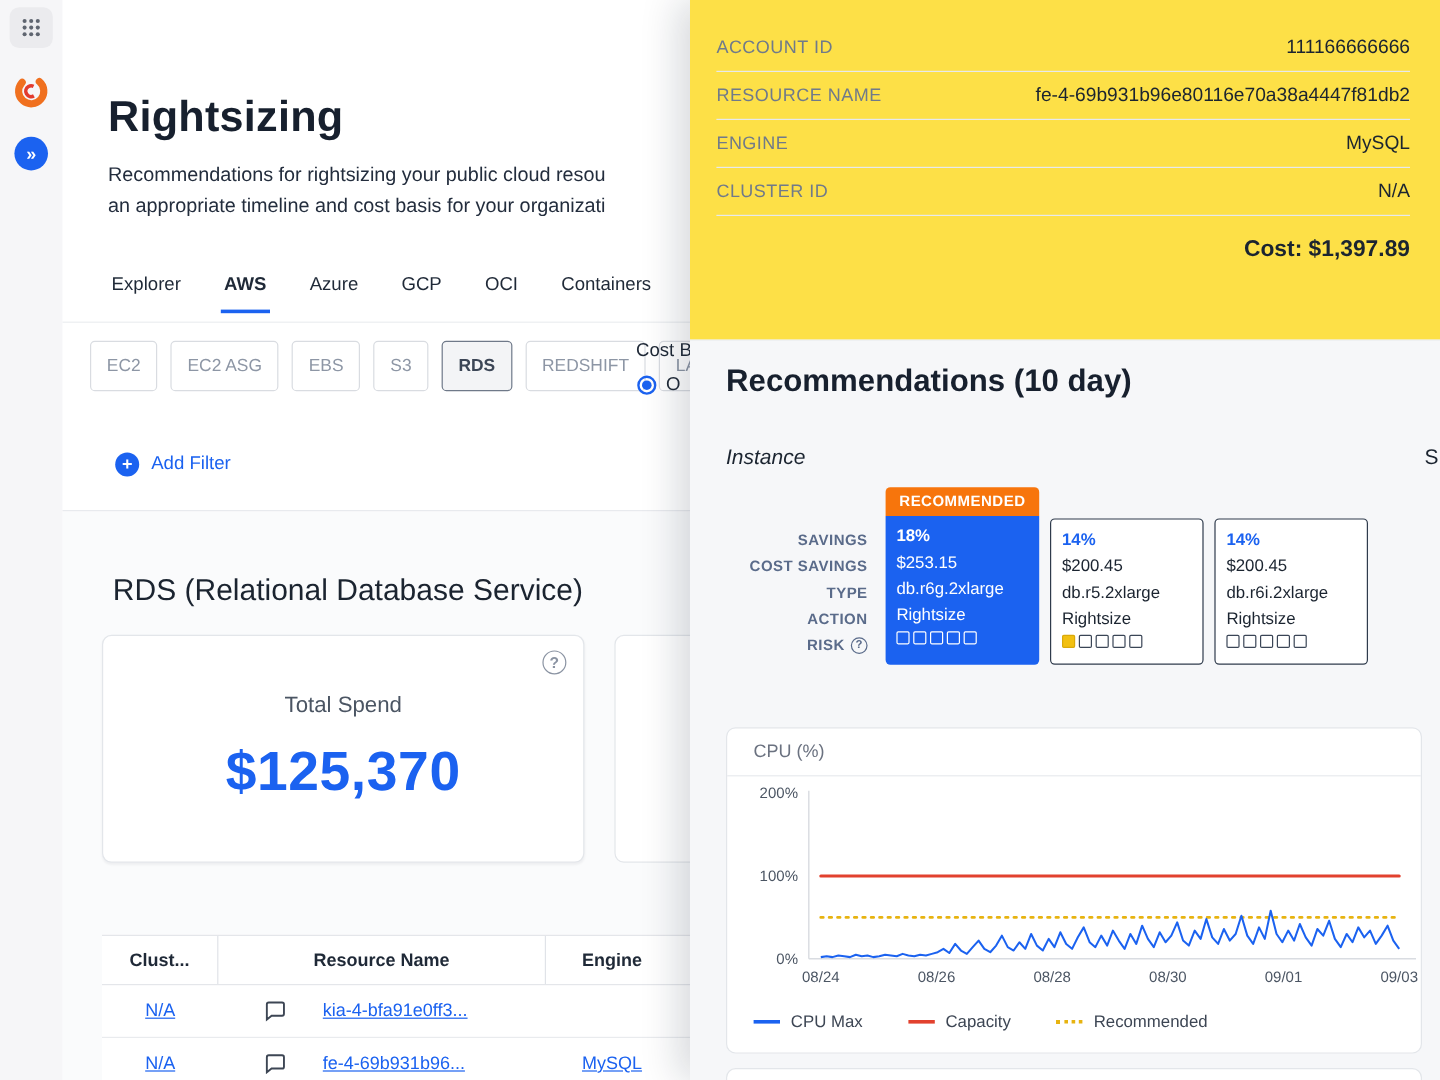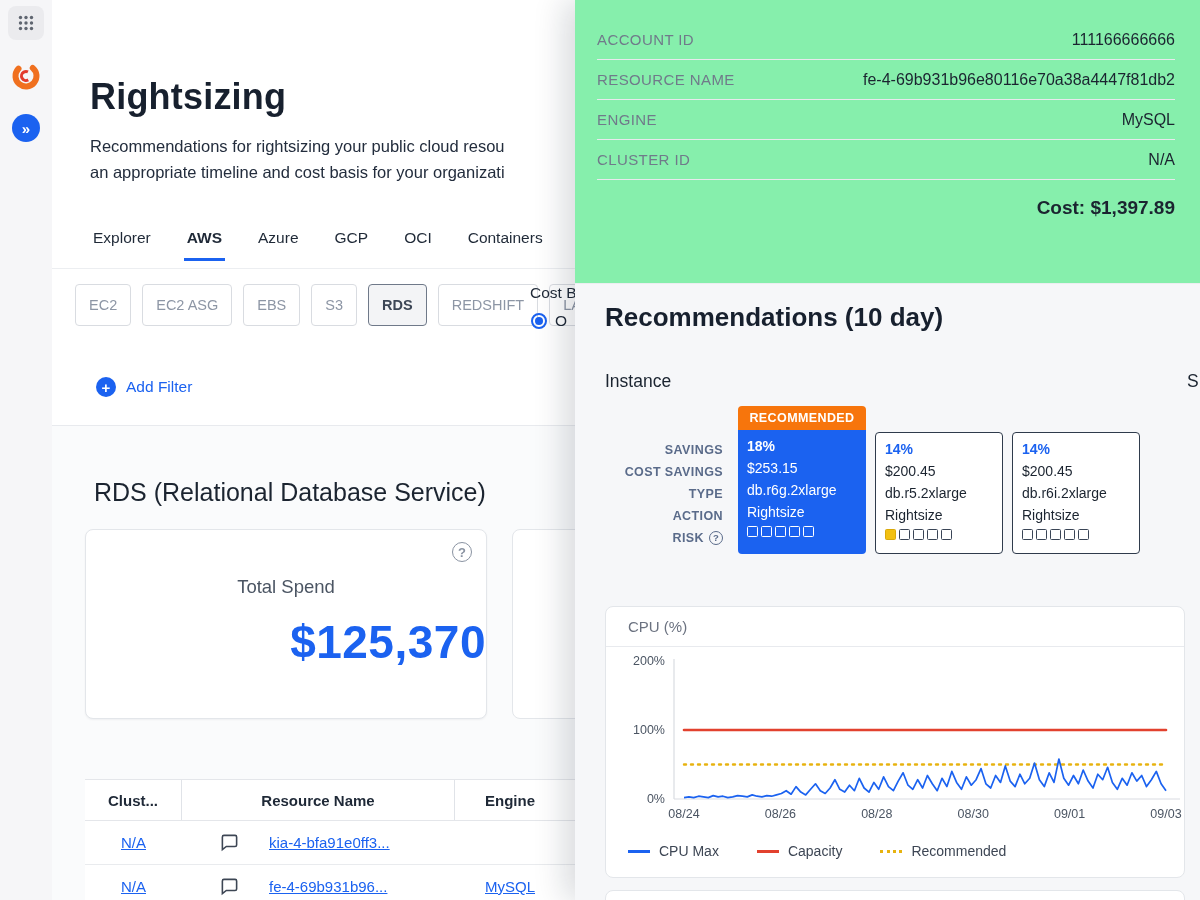"ACCOUNT ID" .panel { background: #86efac -> #fde047 }
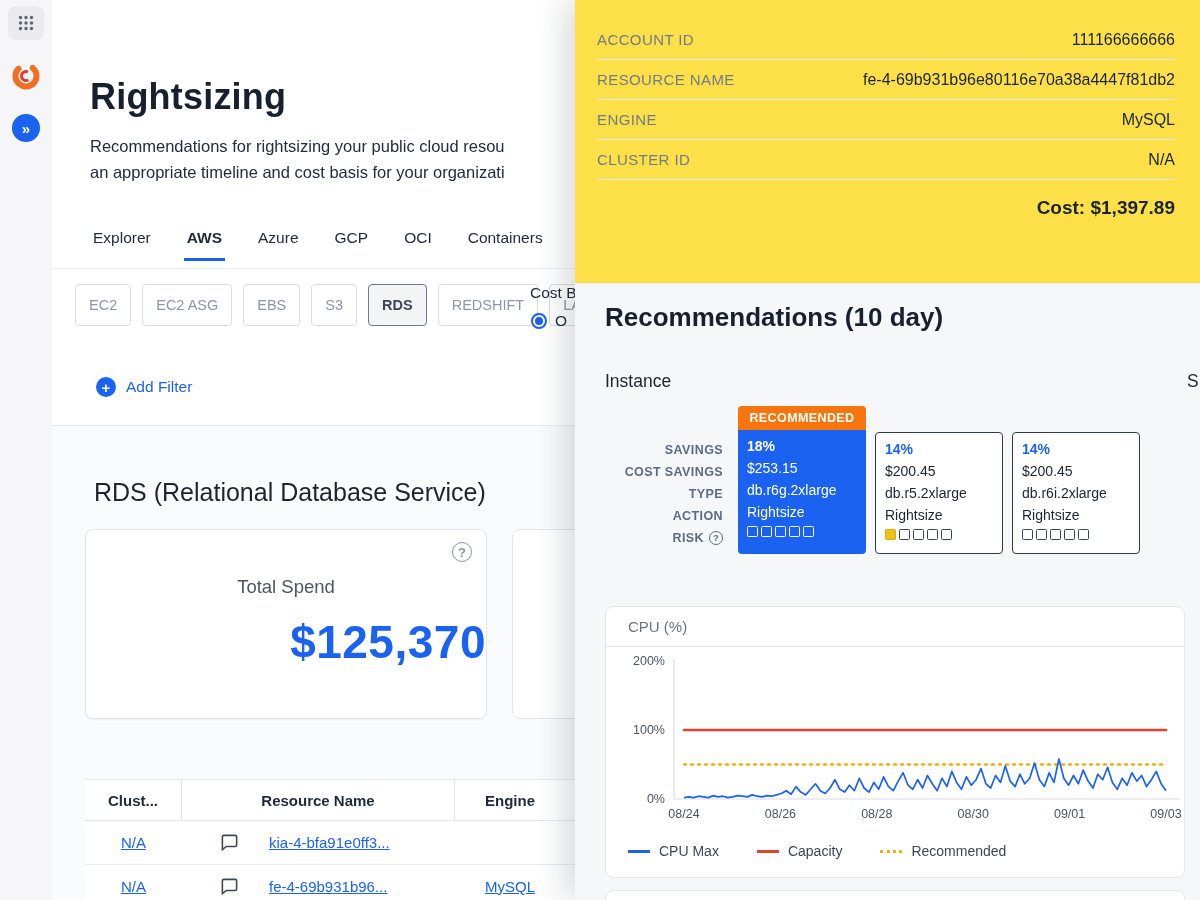"Instance" .instance-label { font-style: none -> italic }
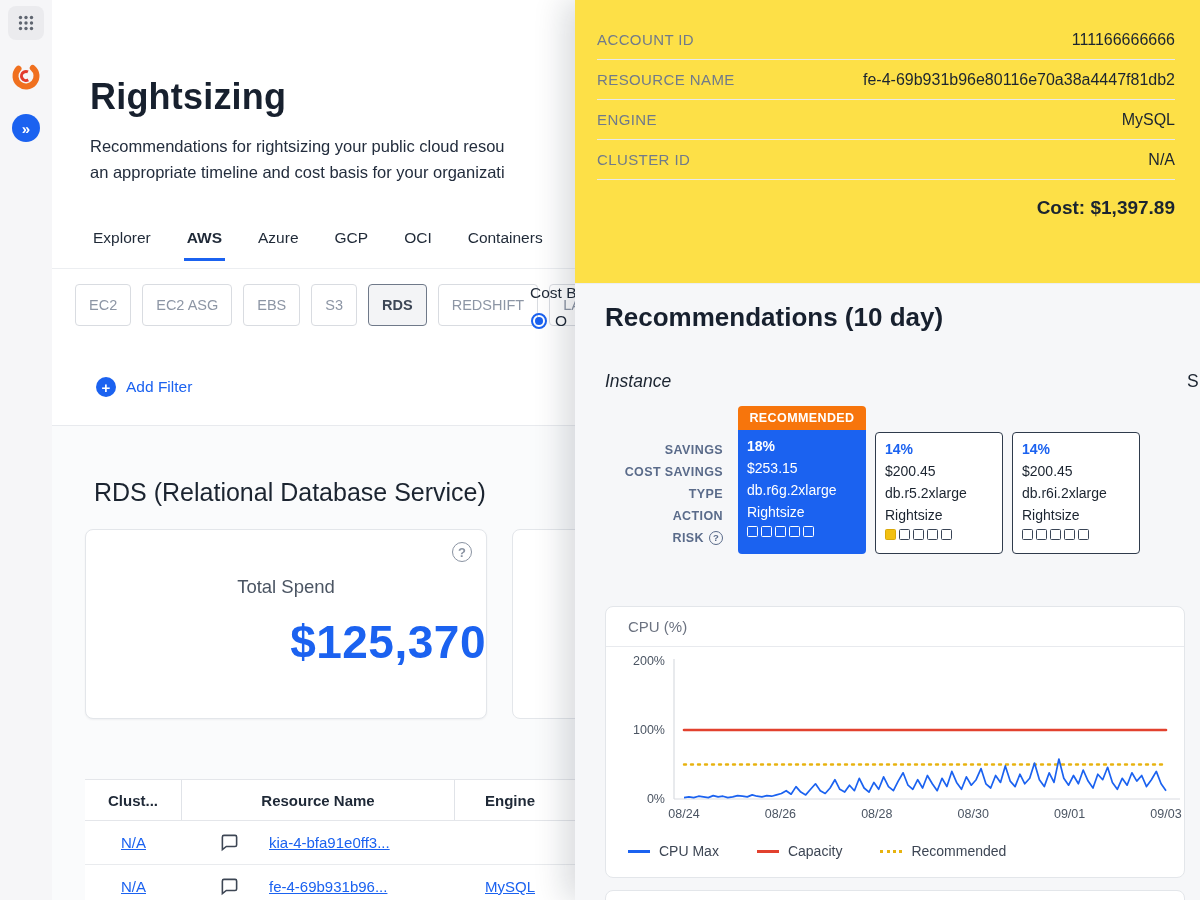"$125,370" .spend-value { text-align: right -> center }
